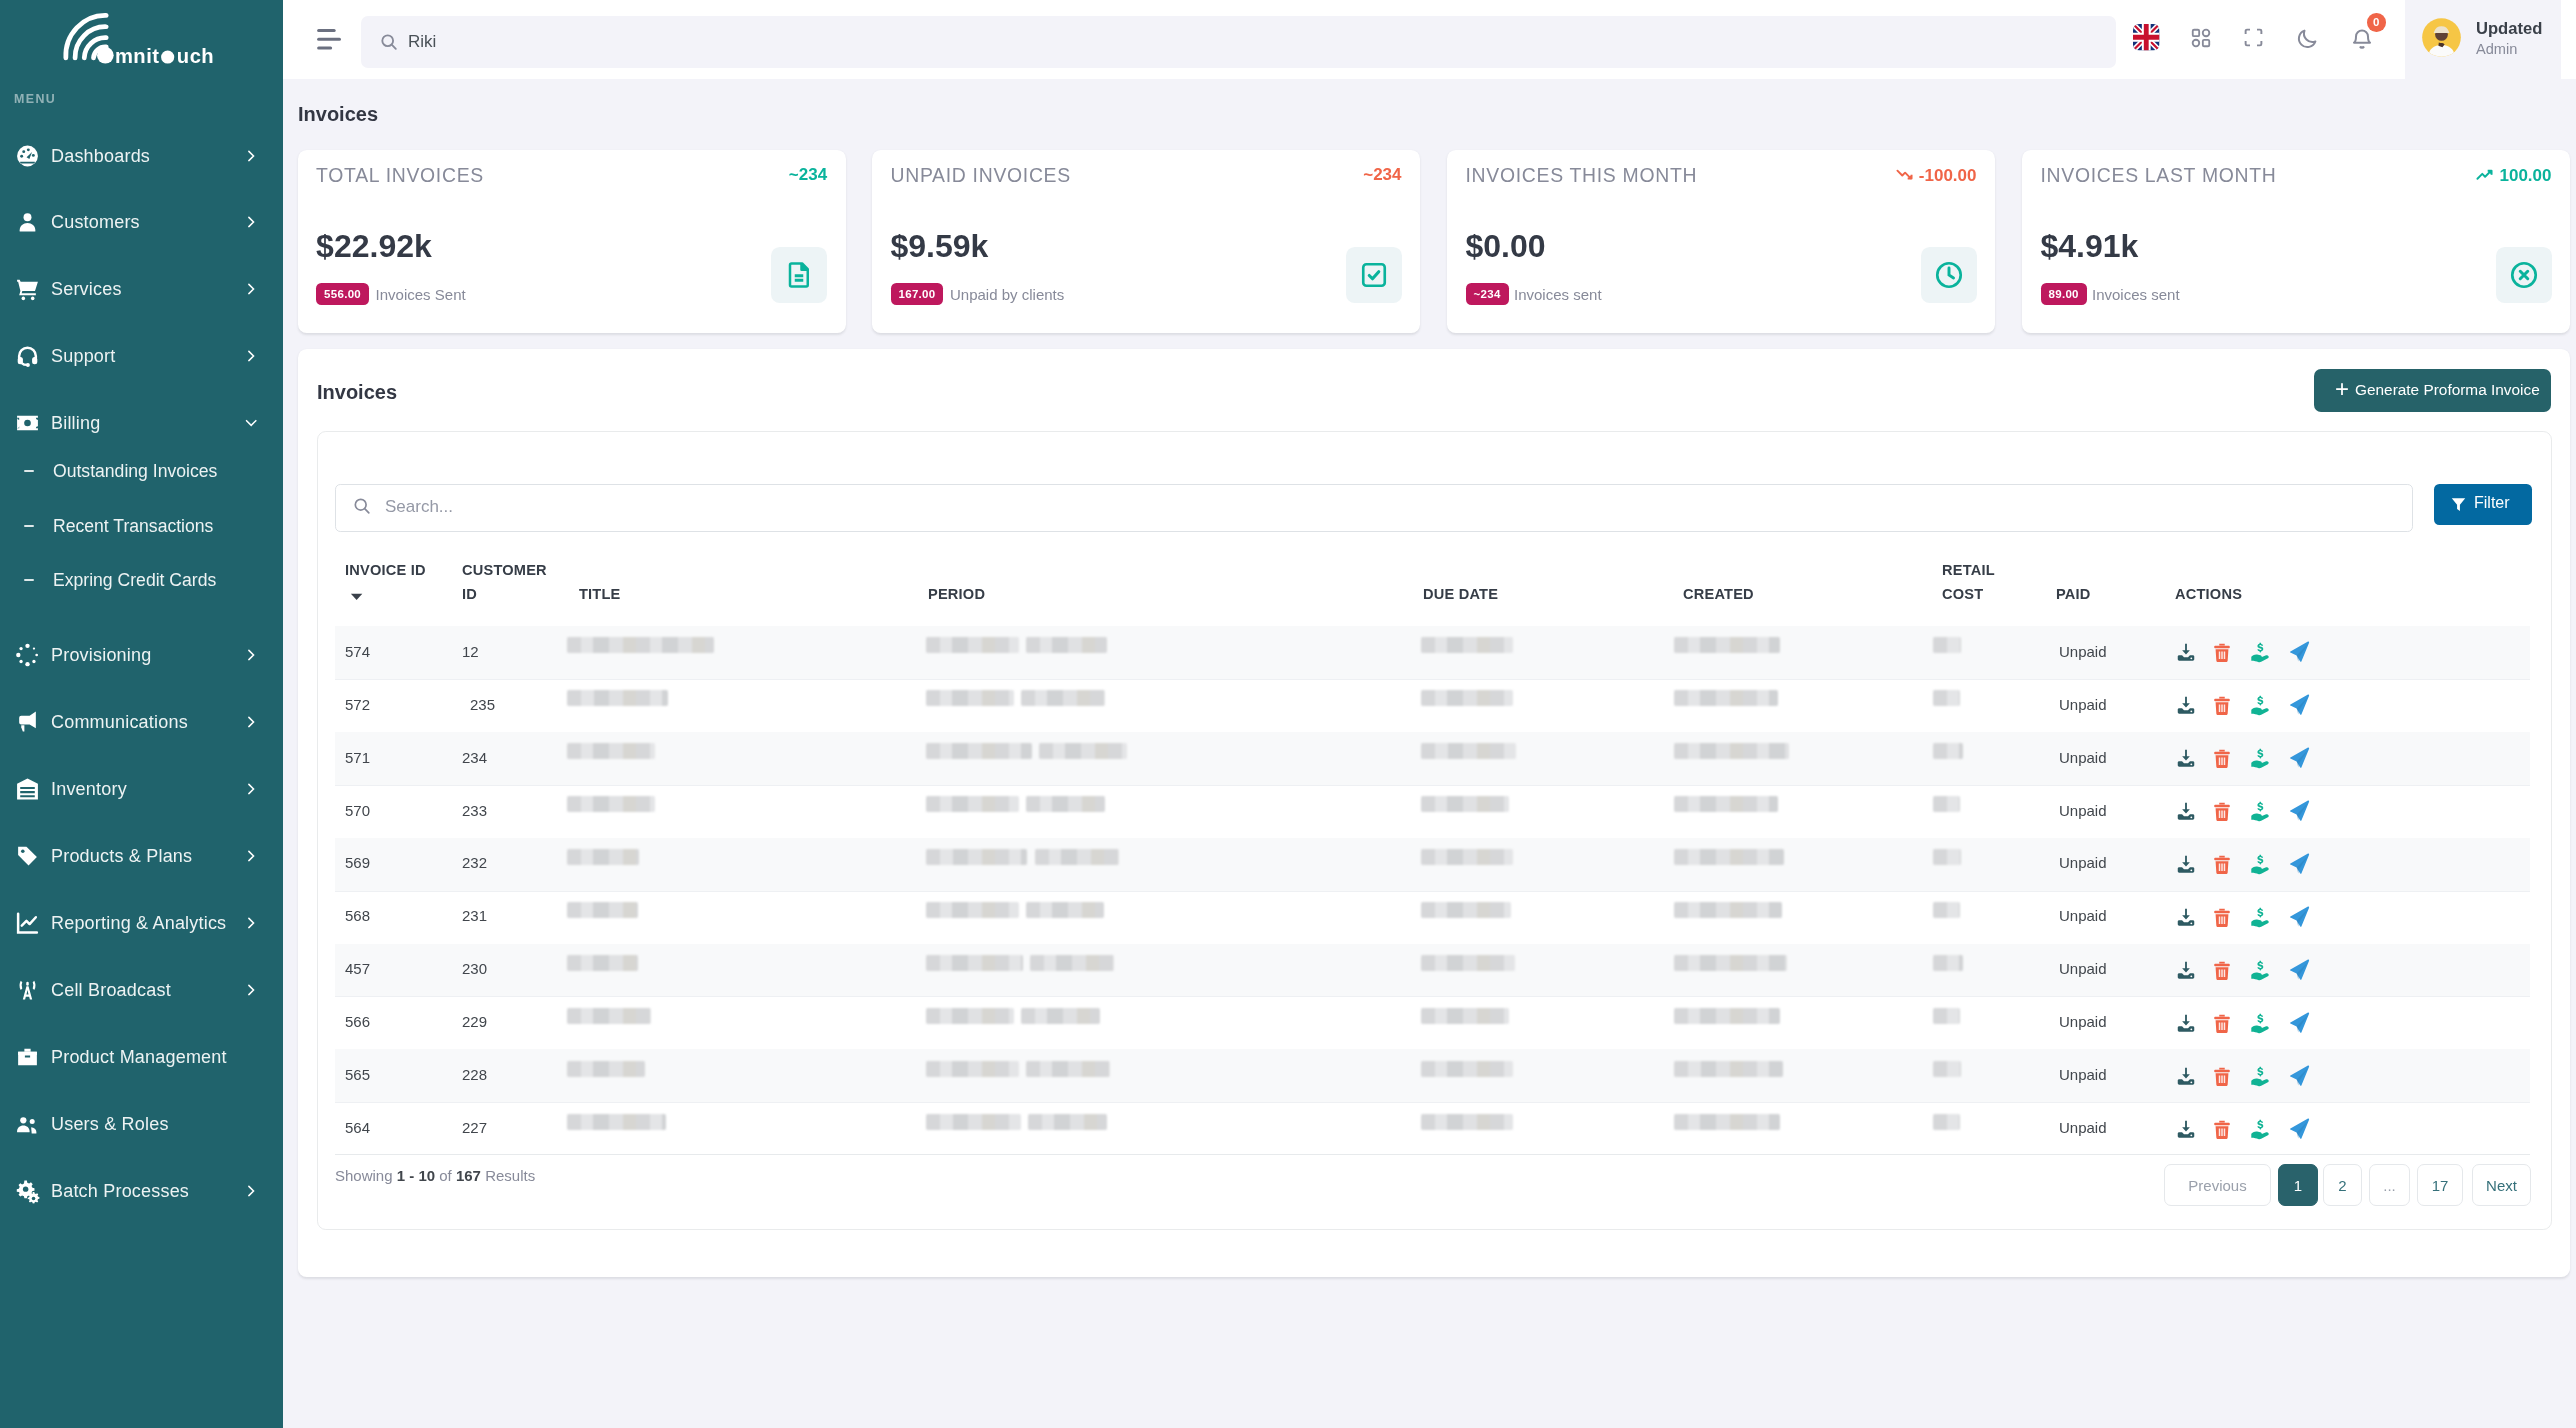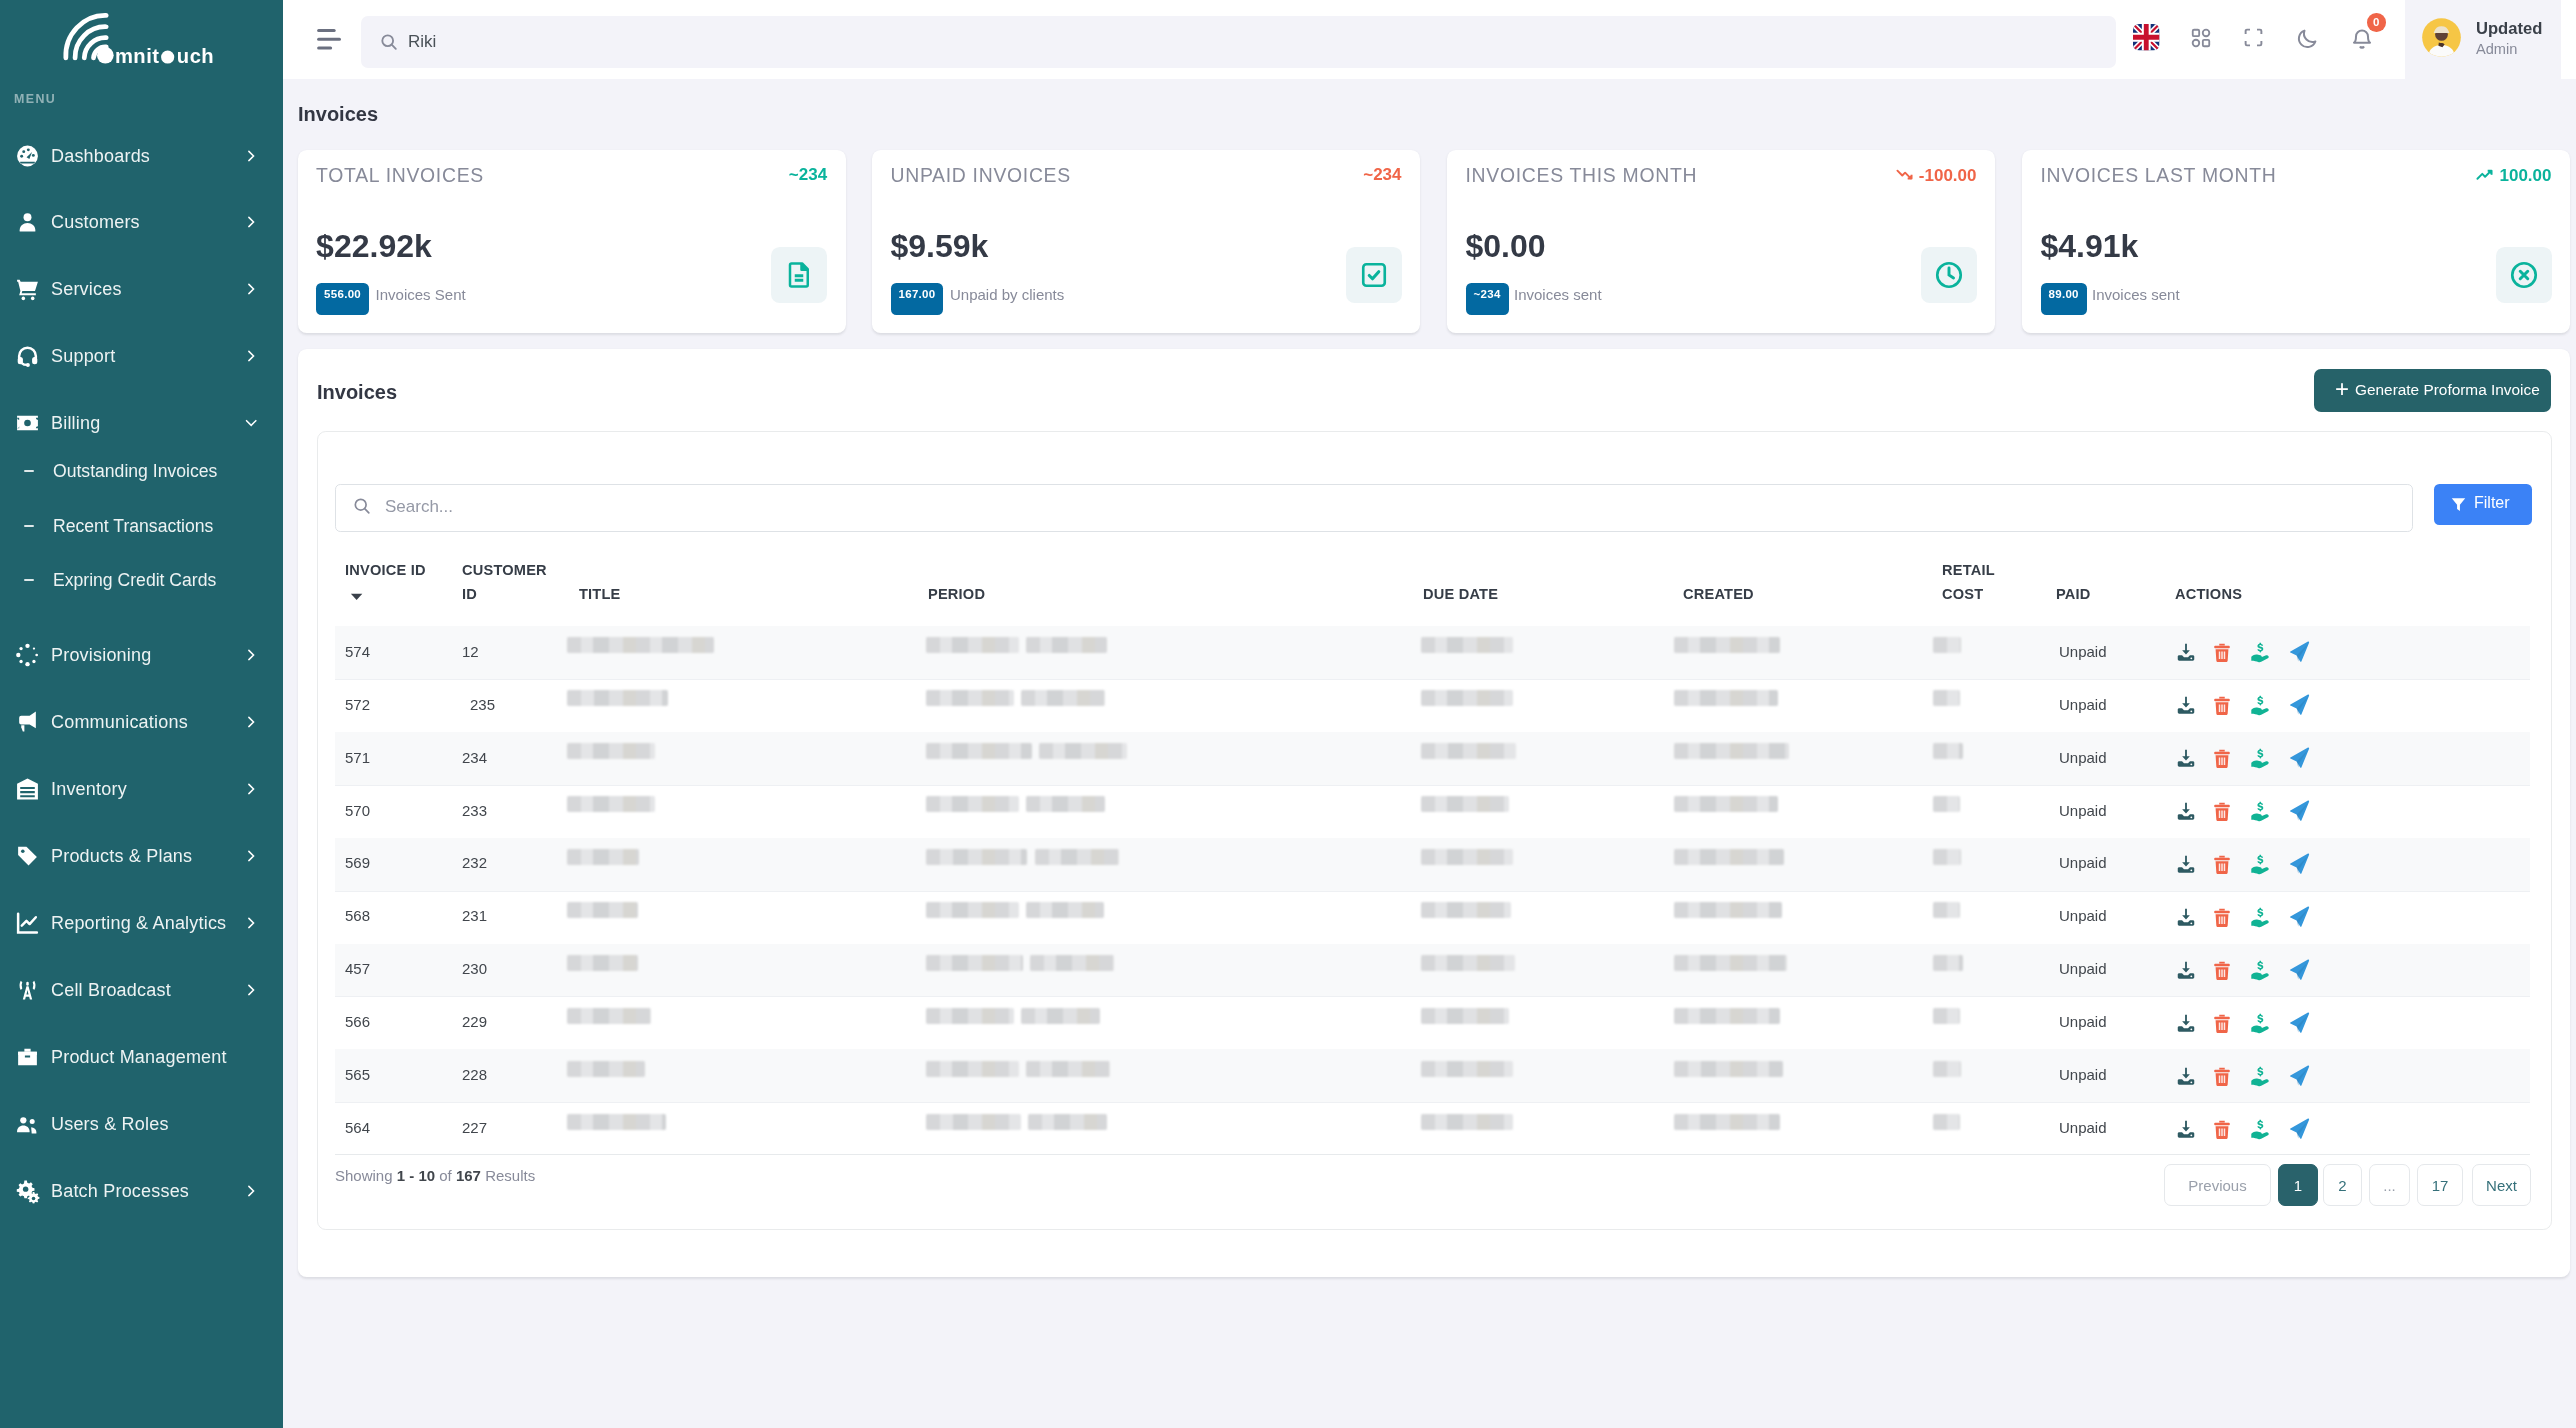"556.00" .statbadge { background: #0369a1 -> #be185d; height: 32px -> 22px }
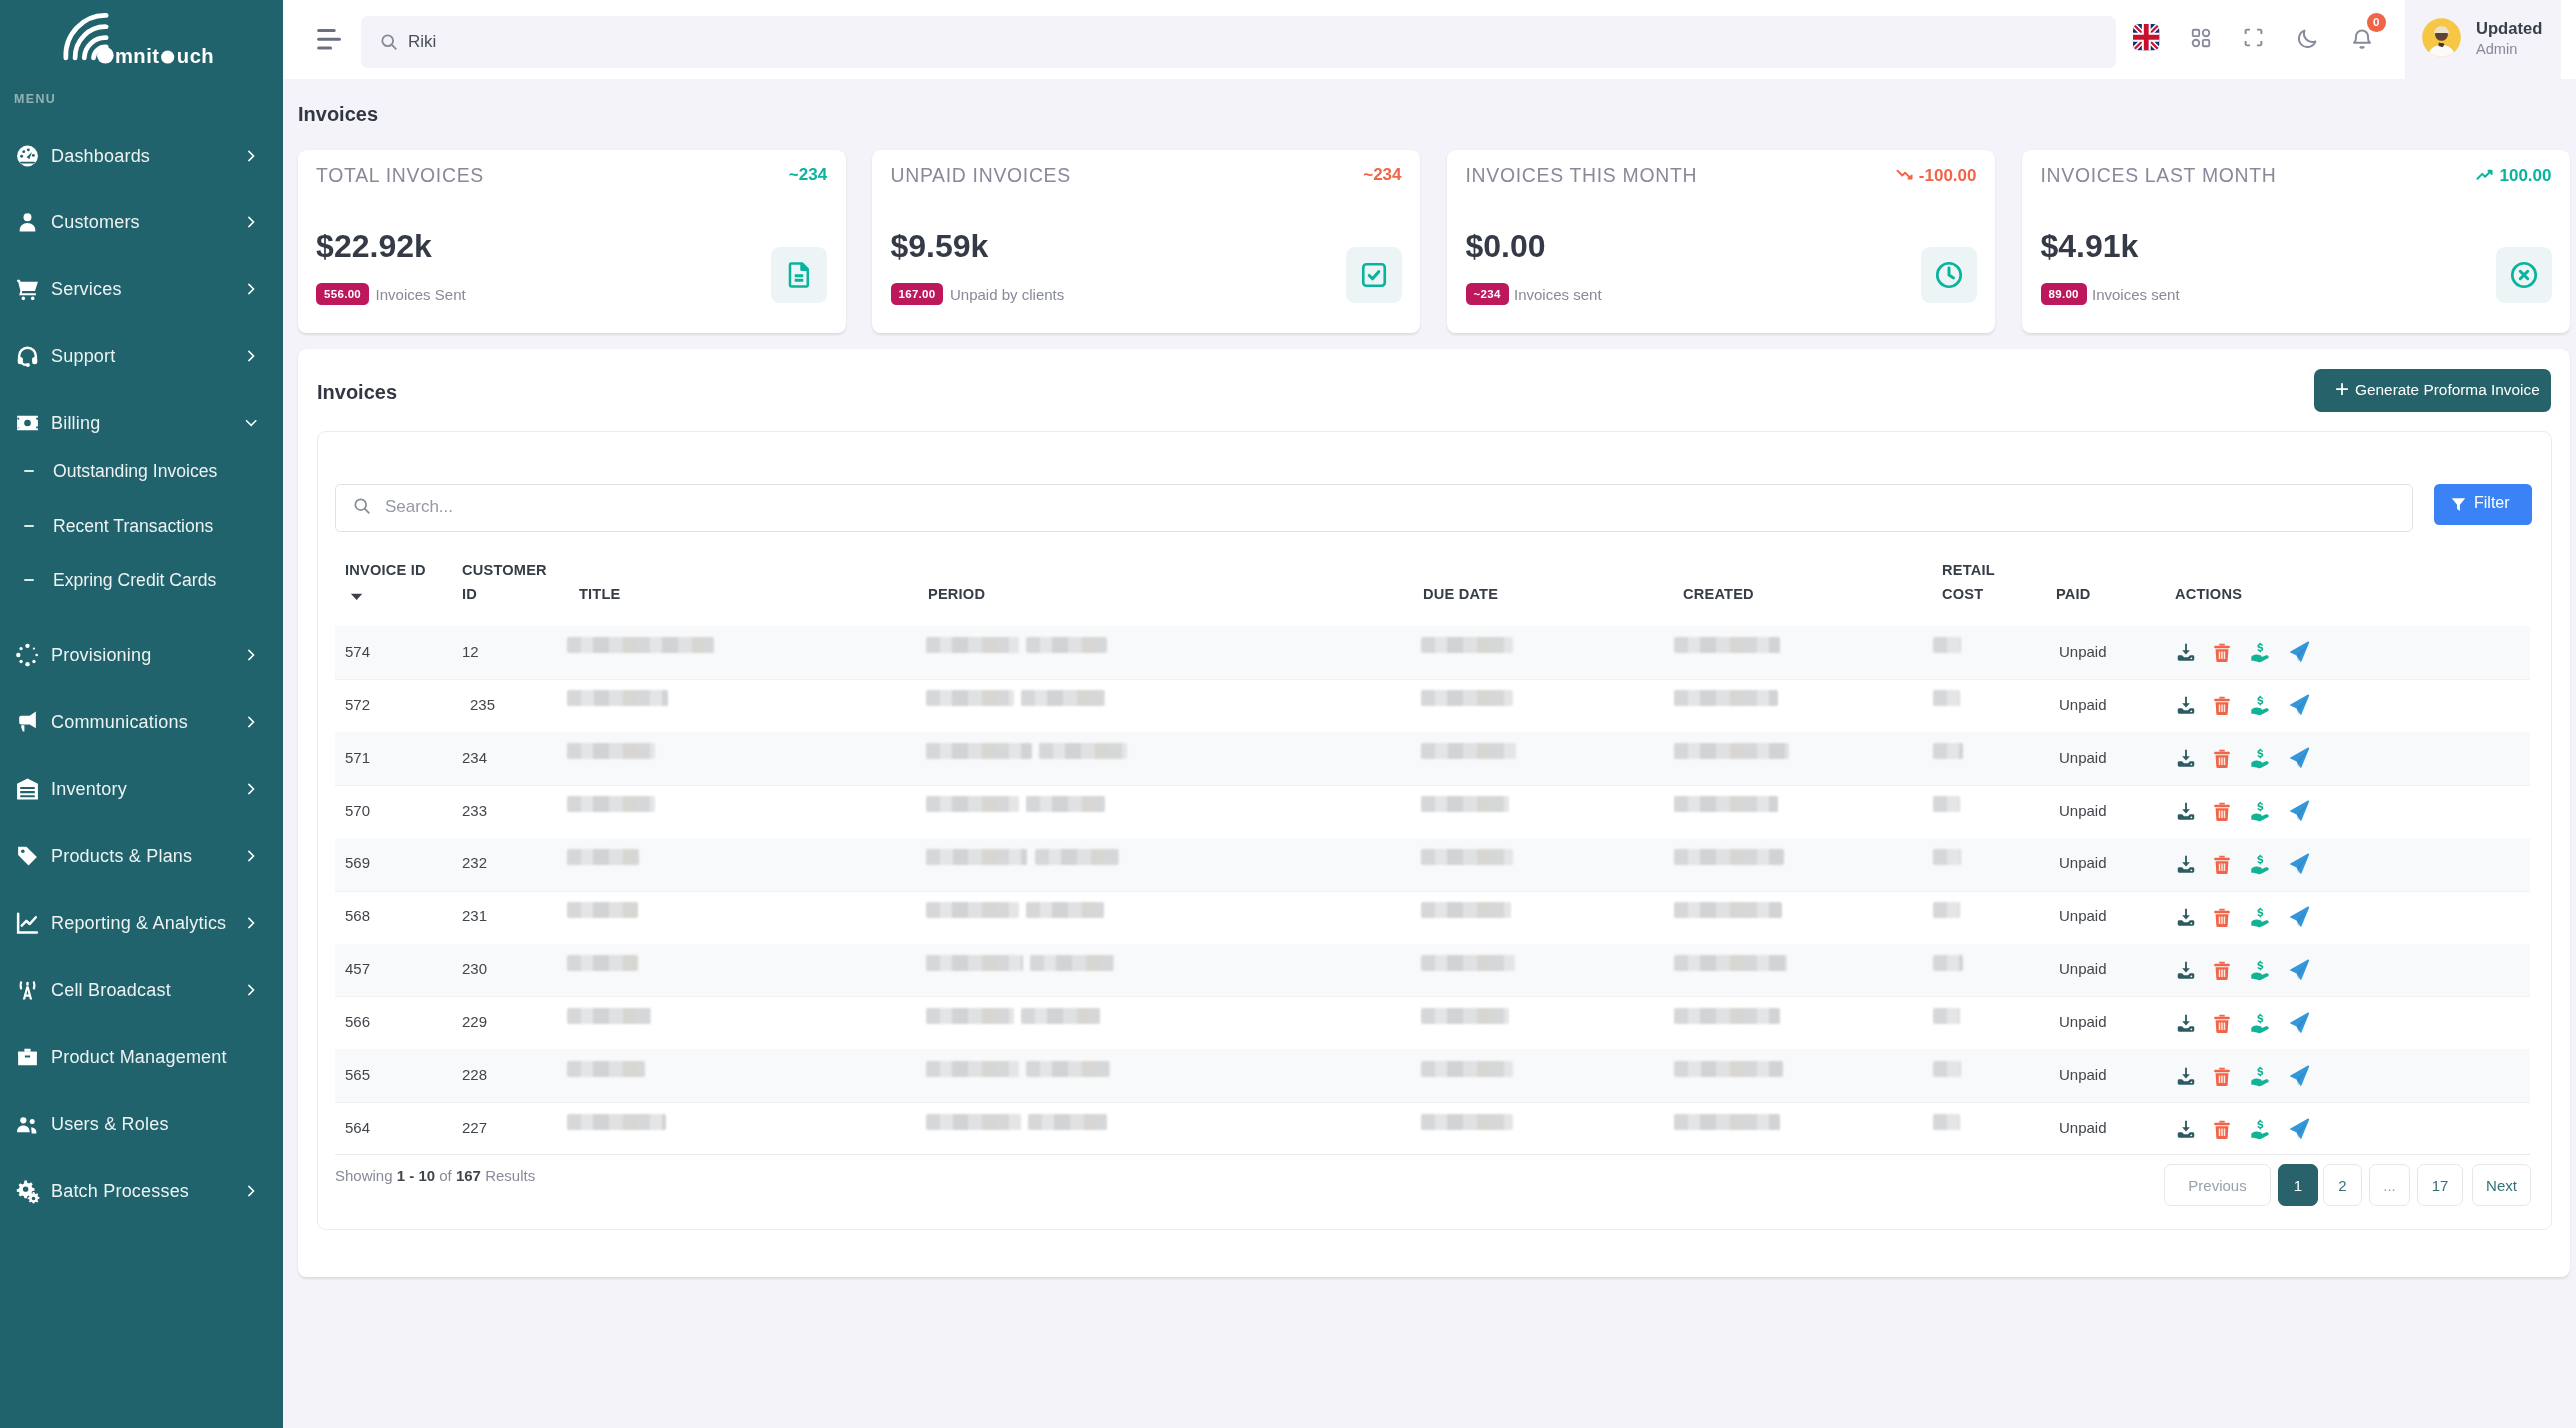"Filter" div { background: #3b82f6 -> #0369a1 }
